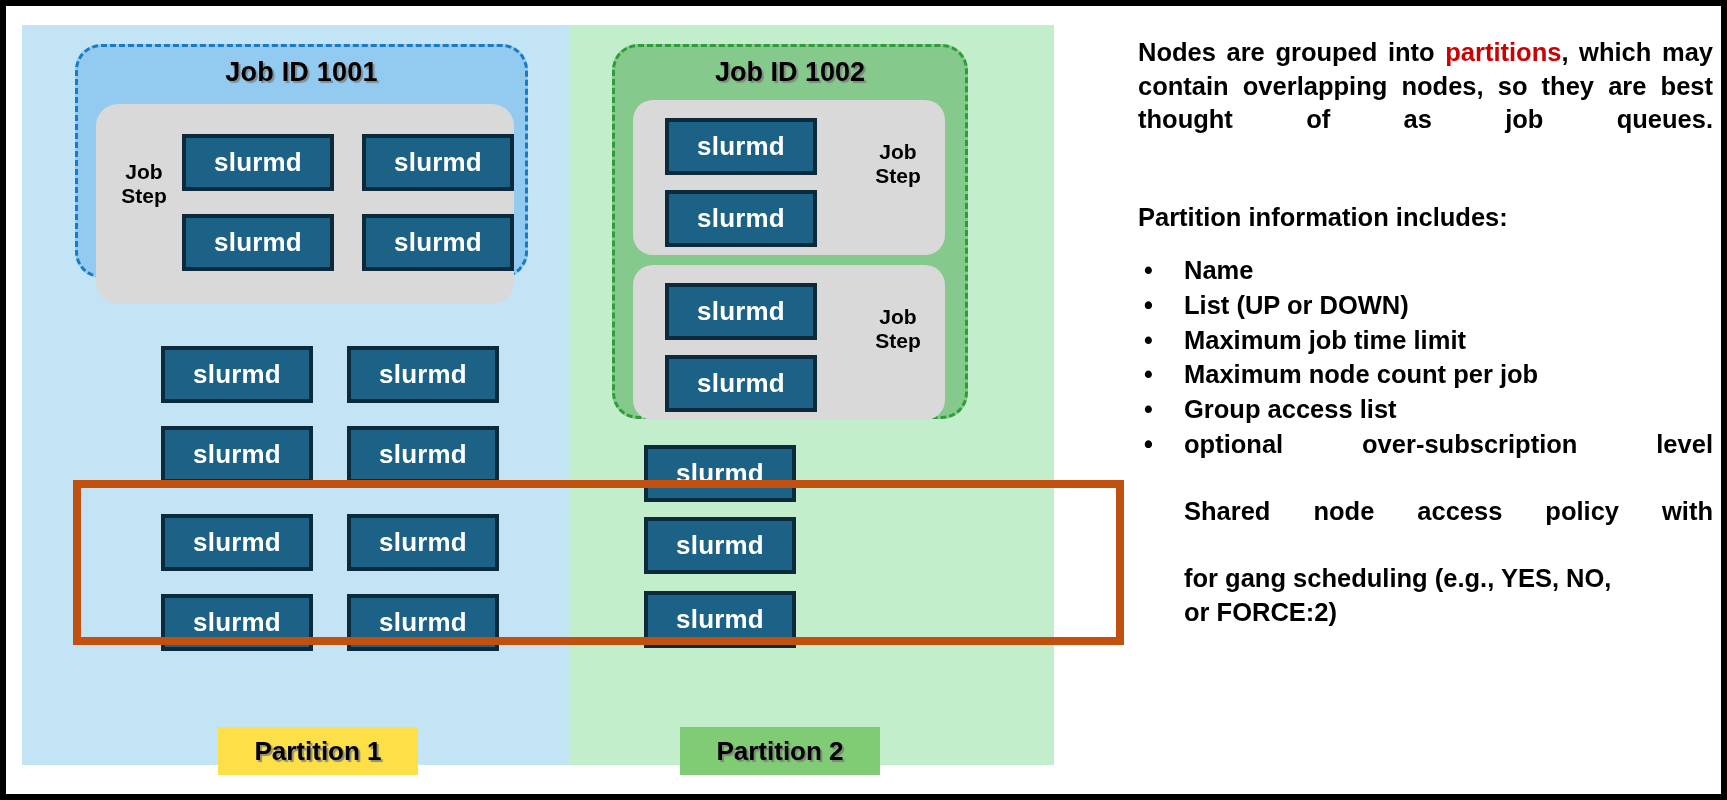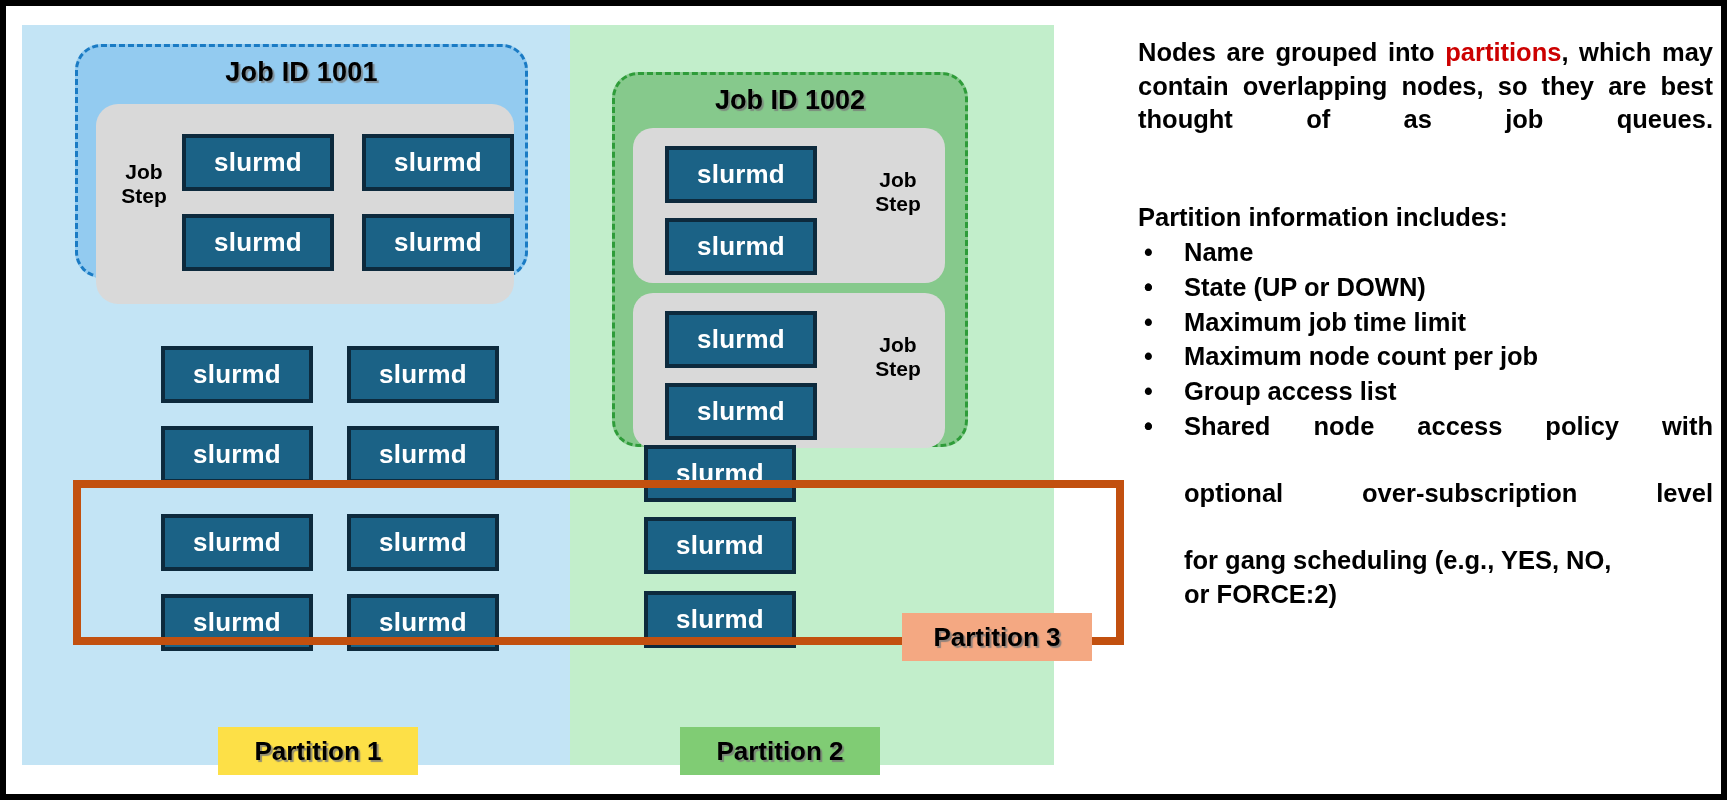"Job ID 1002" #job1002 { margin-top: 28px -> none }
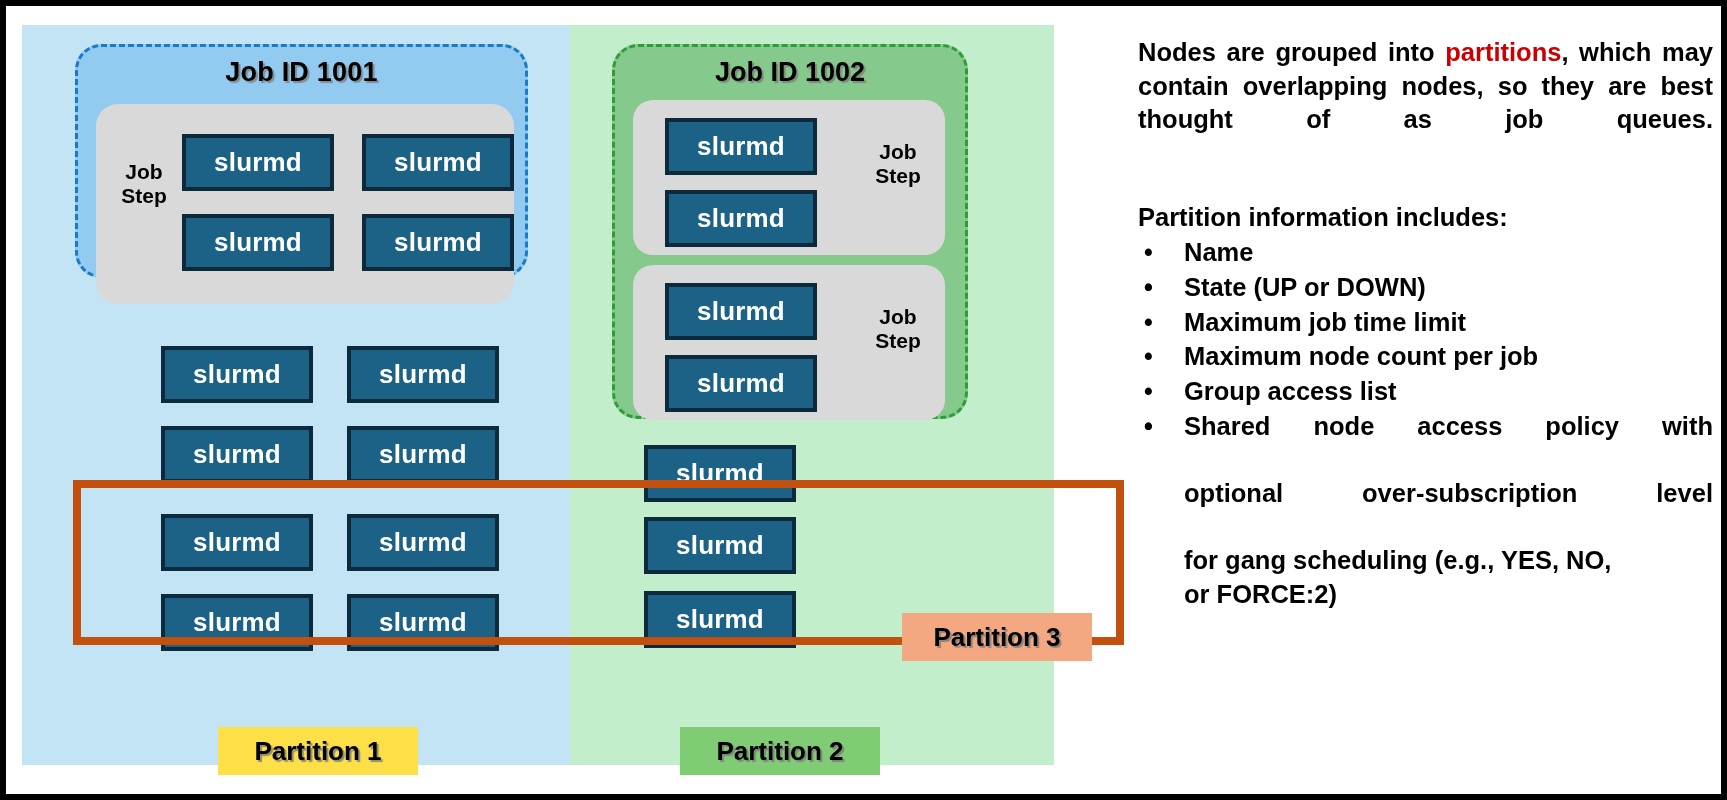"Partition information includes:" #bullets-heading { margin-bottom: 2px -> 20px }
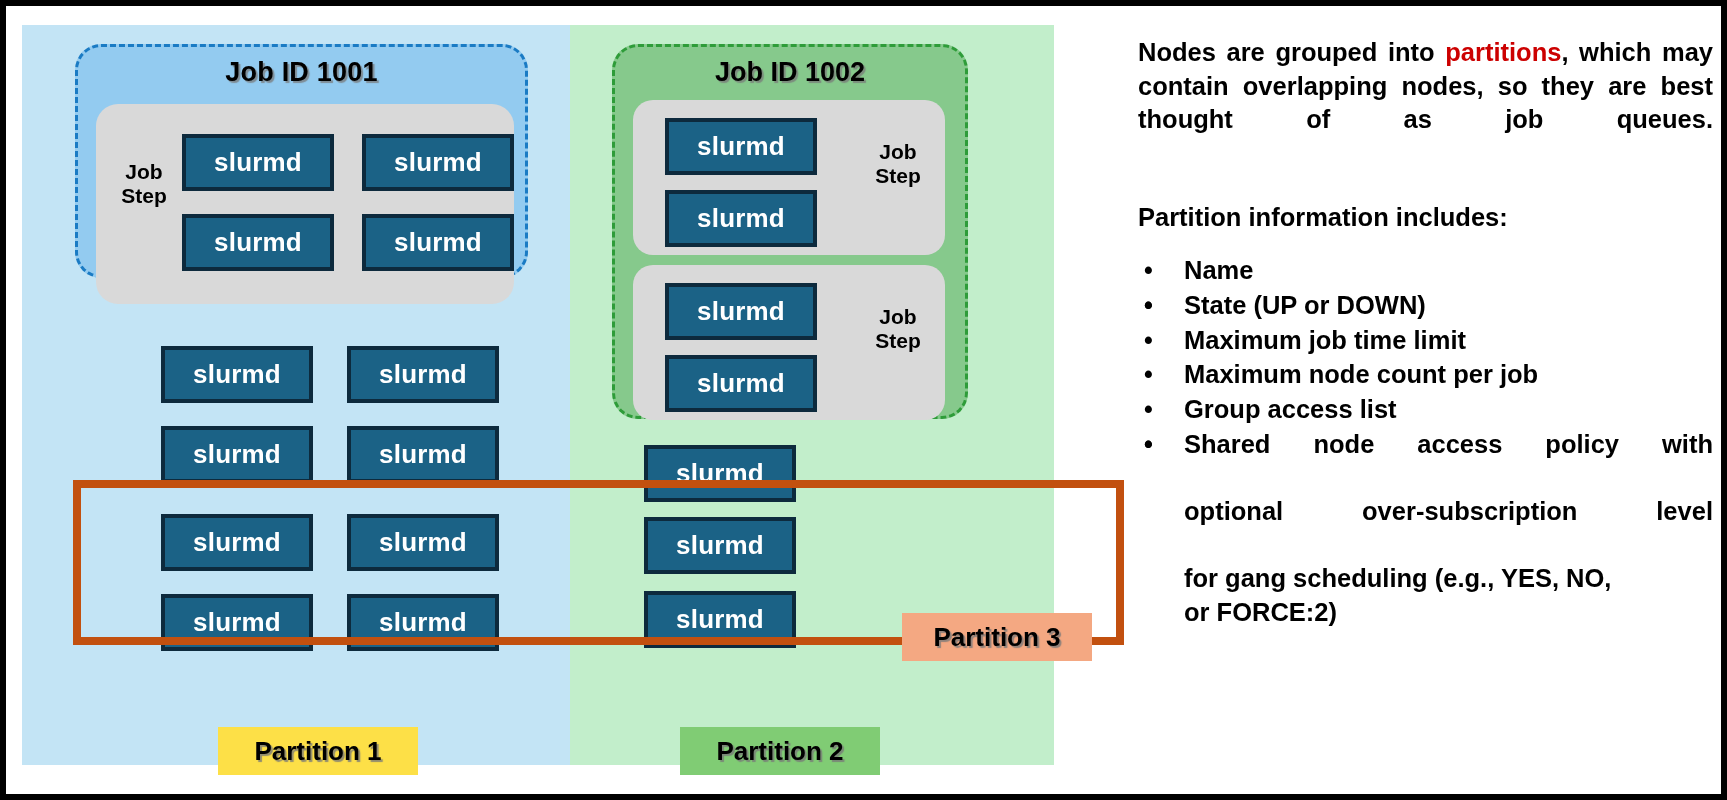"State (UP or DOWN)" span.bullet-text { text: State -> List }
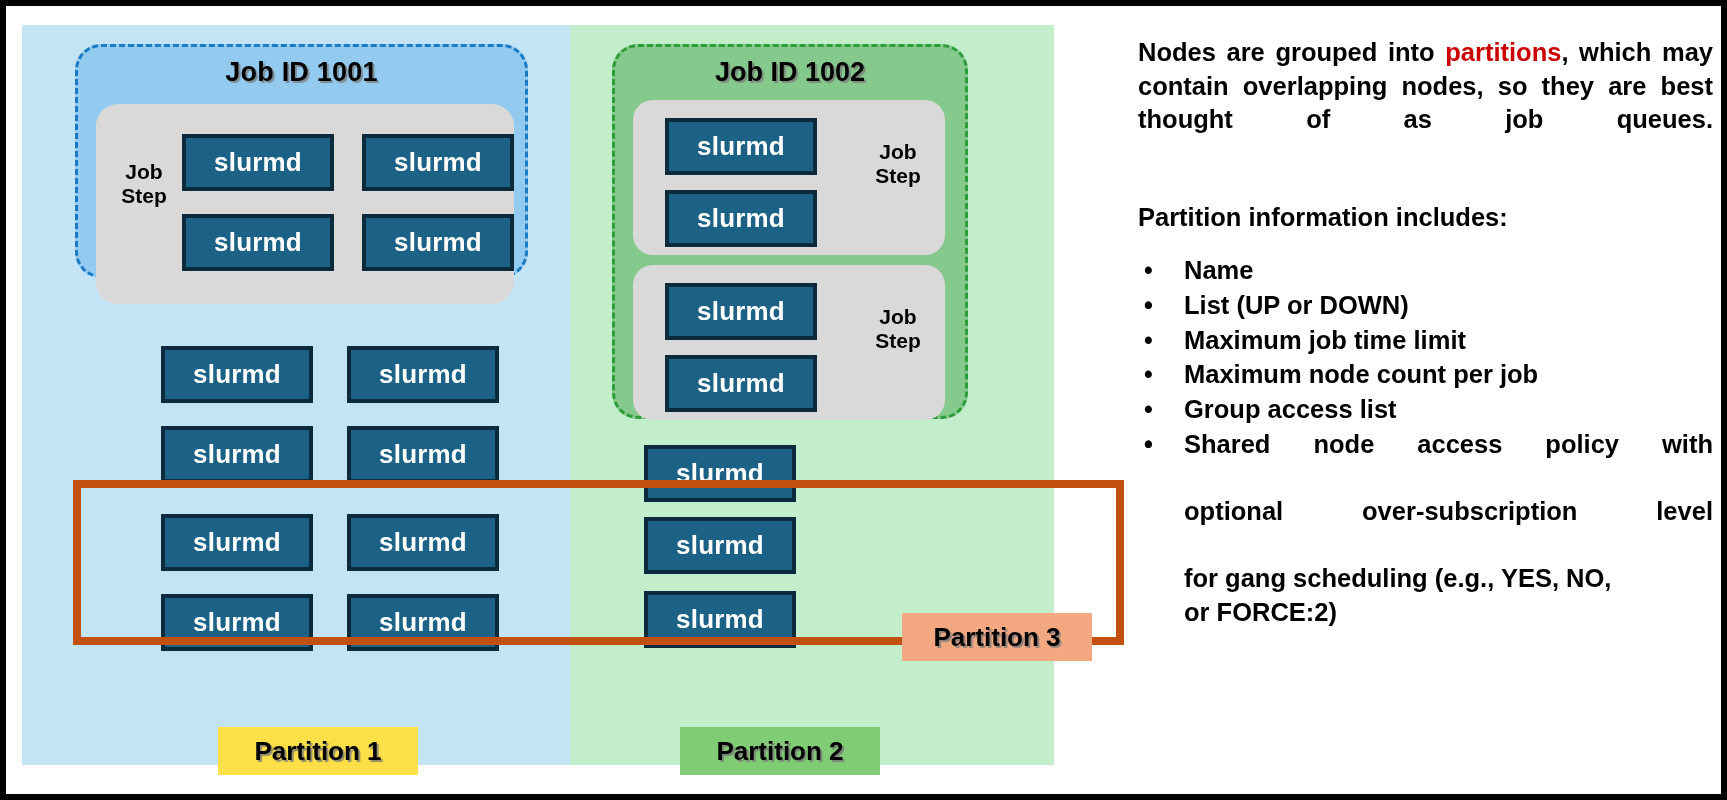"Shared node access policy with" span.jline { order: before "optional over-subscription level" -> after "optional over-subscription level" }
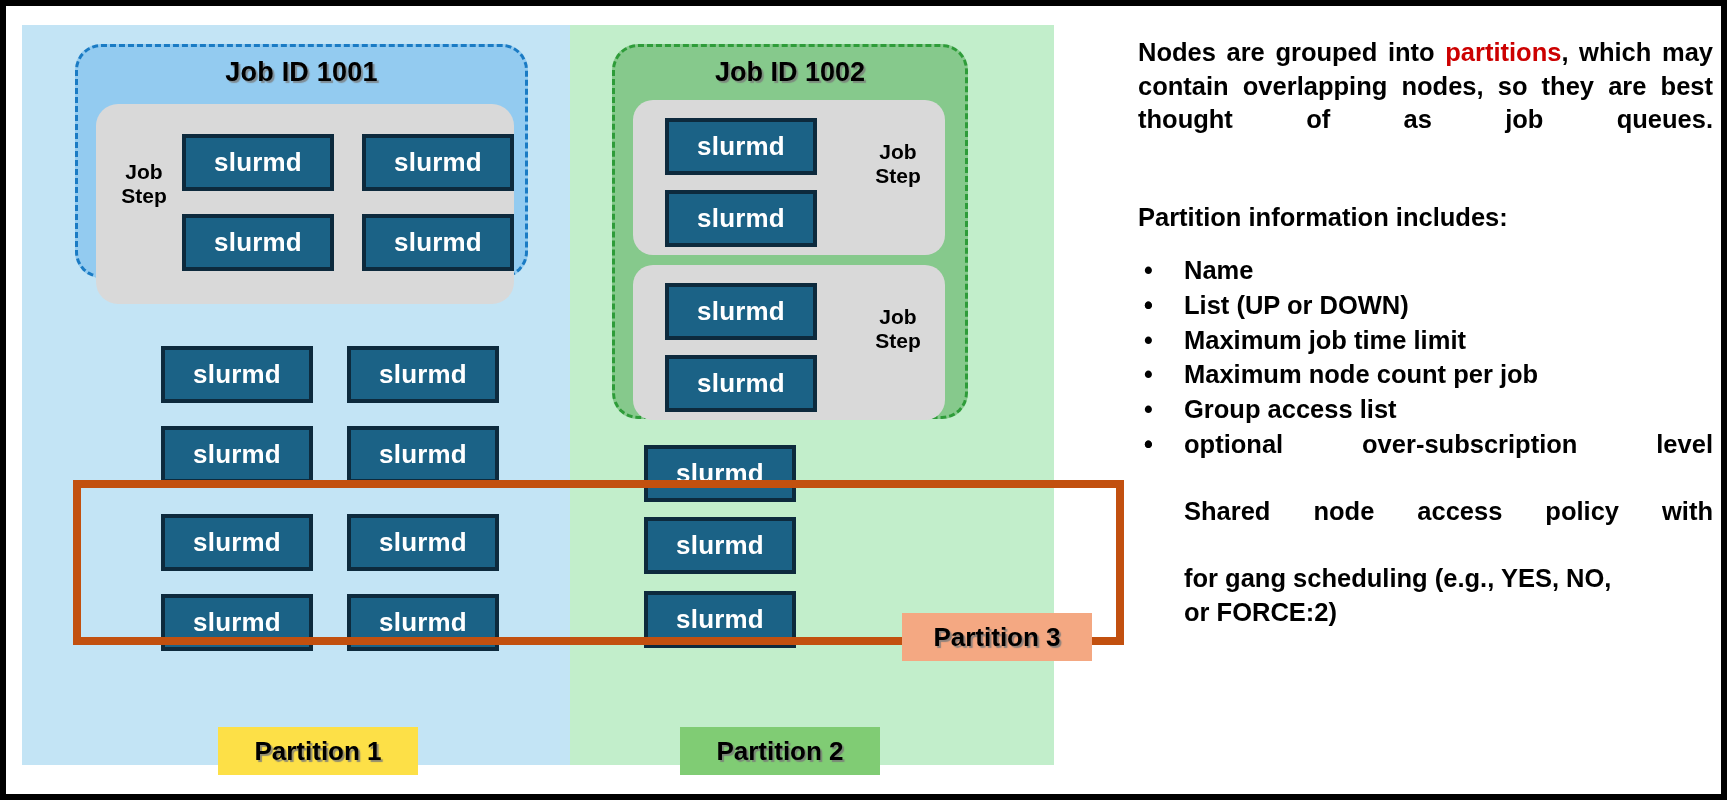"Partition 3" div.partition-label { html: <div>Partition 3</div> -> none }
